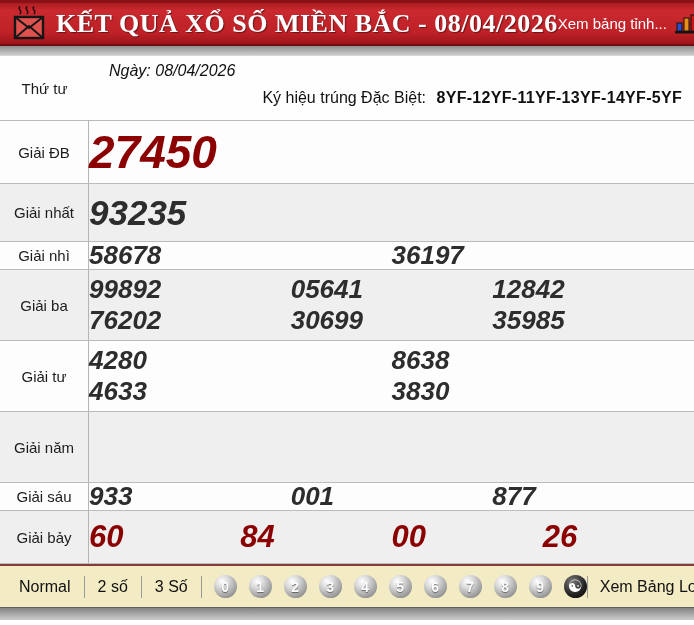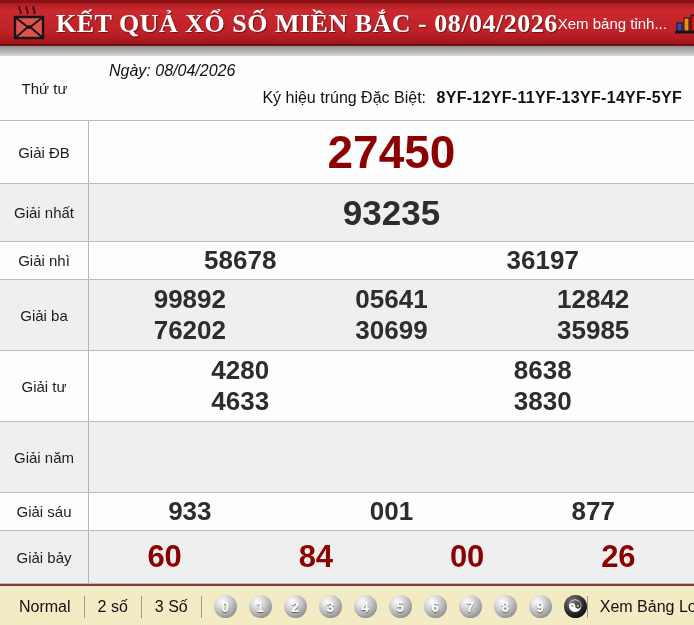"27450" .value-cell { font-style: none -> italic; text-align: center -> none }
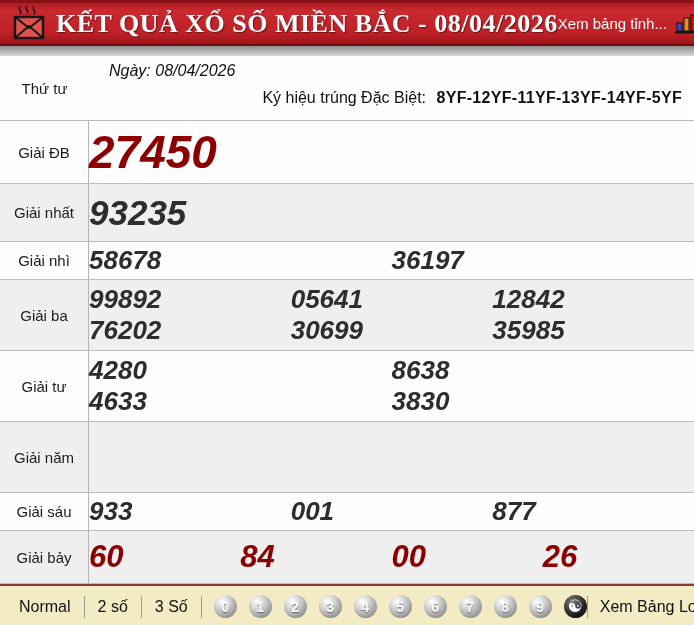"Giải nhì" .row-normal { height: 38px -> 28px }
